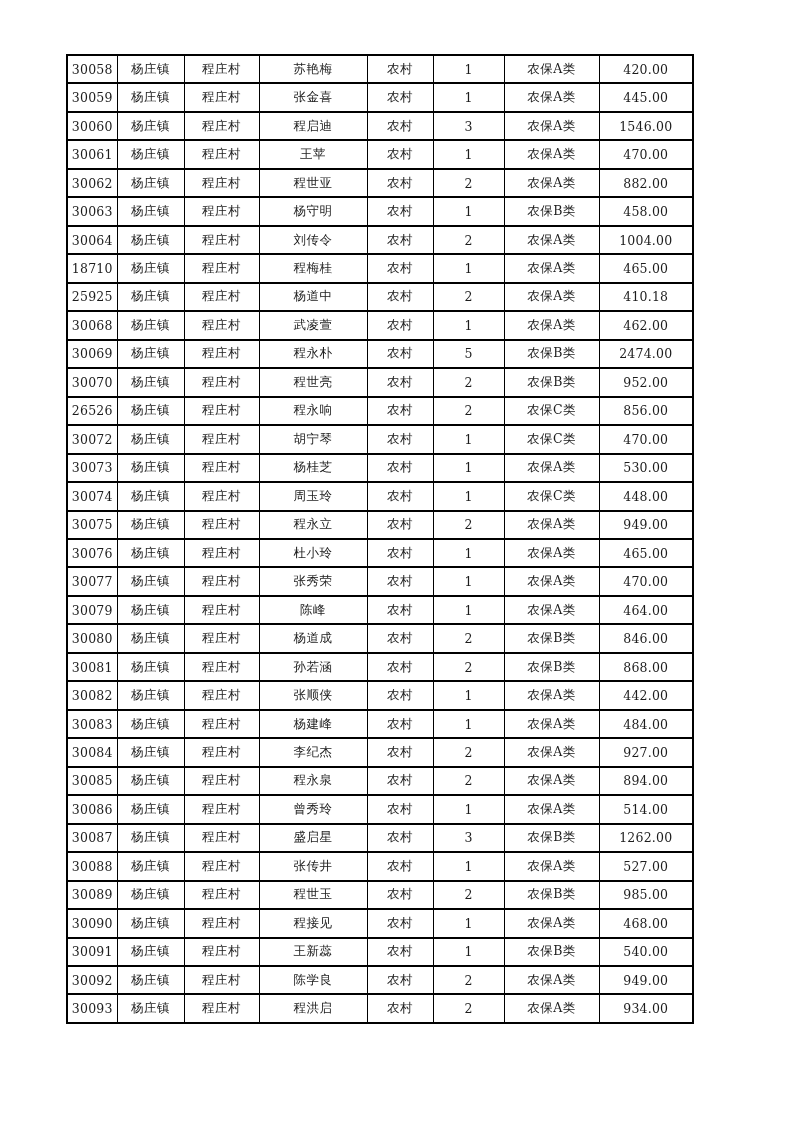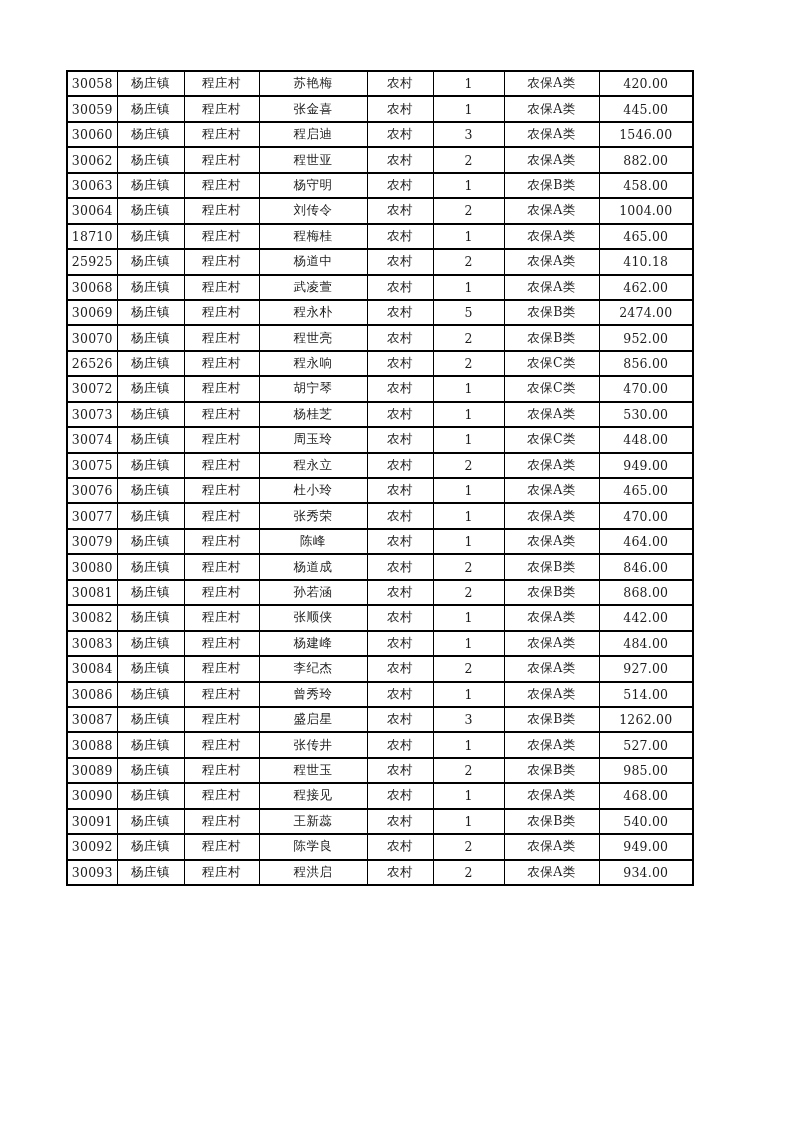"30058" table.records { height: 816px -> 970px; top: 70px -> 54px }
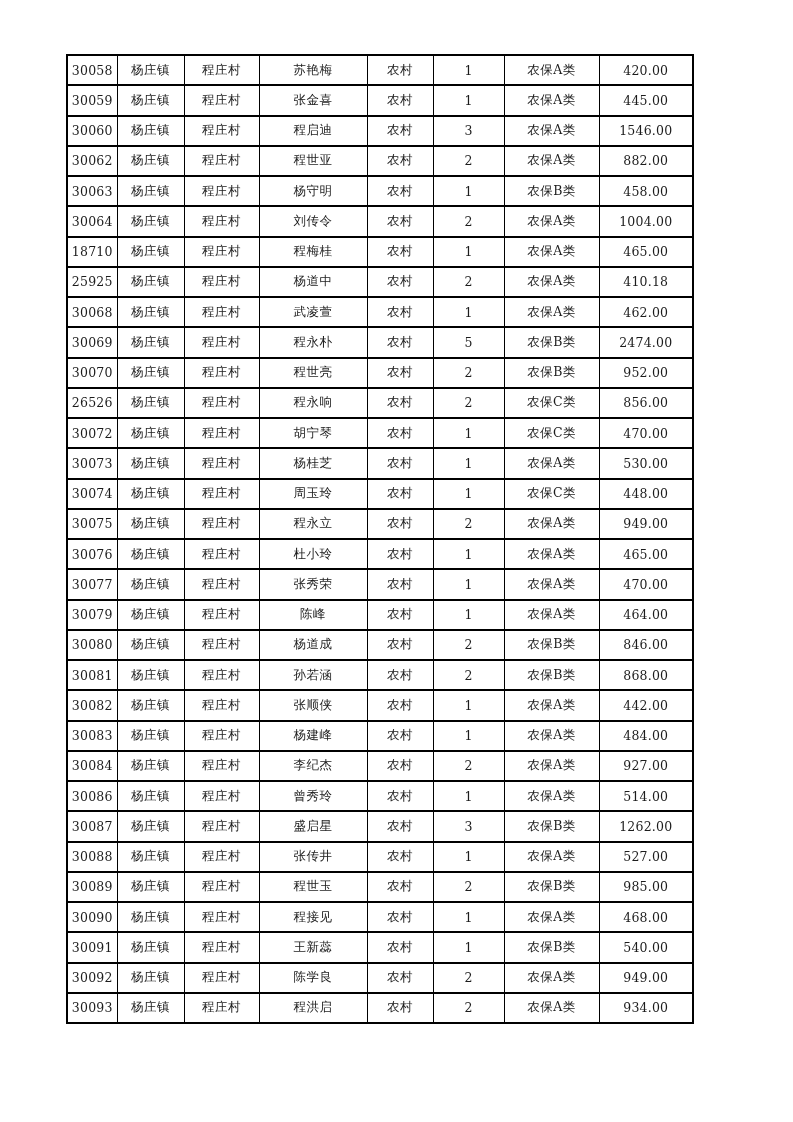"30061" tr { html: none -> <tr> <td>30061</td> <td>杨庄镇</td> <td>程庄村</td> <td>王苹</td> <td>农村</td> <td>1</td> <td>农保A类</td> <td>470.00</td> </tr> }
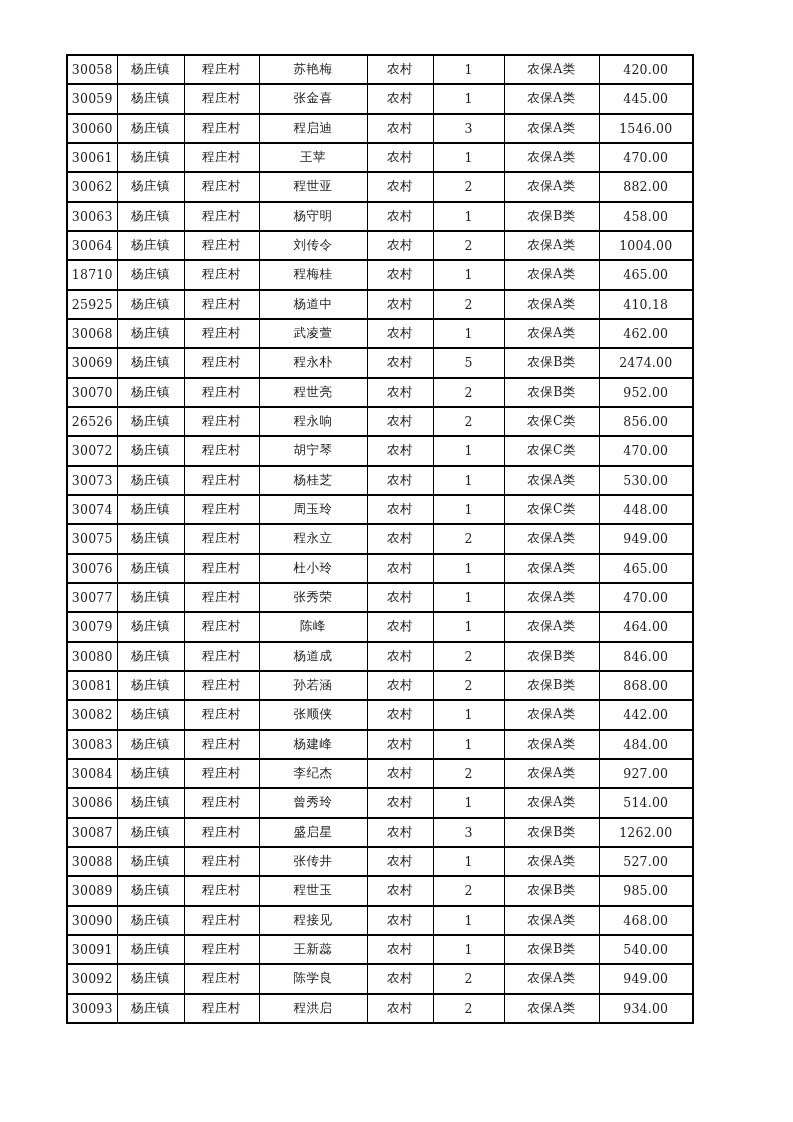"30085" tr { html: none -> <tr> <td>30085</td> <td>杨庄镇</td> <td>程庄村</td> <td>程永泉</td> <td>农村</td> <td>2</td> <td>农保A类</td> <td>894.00</td> </tr> }
